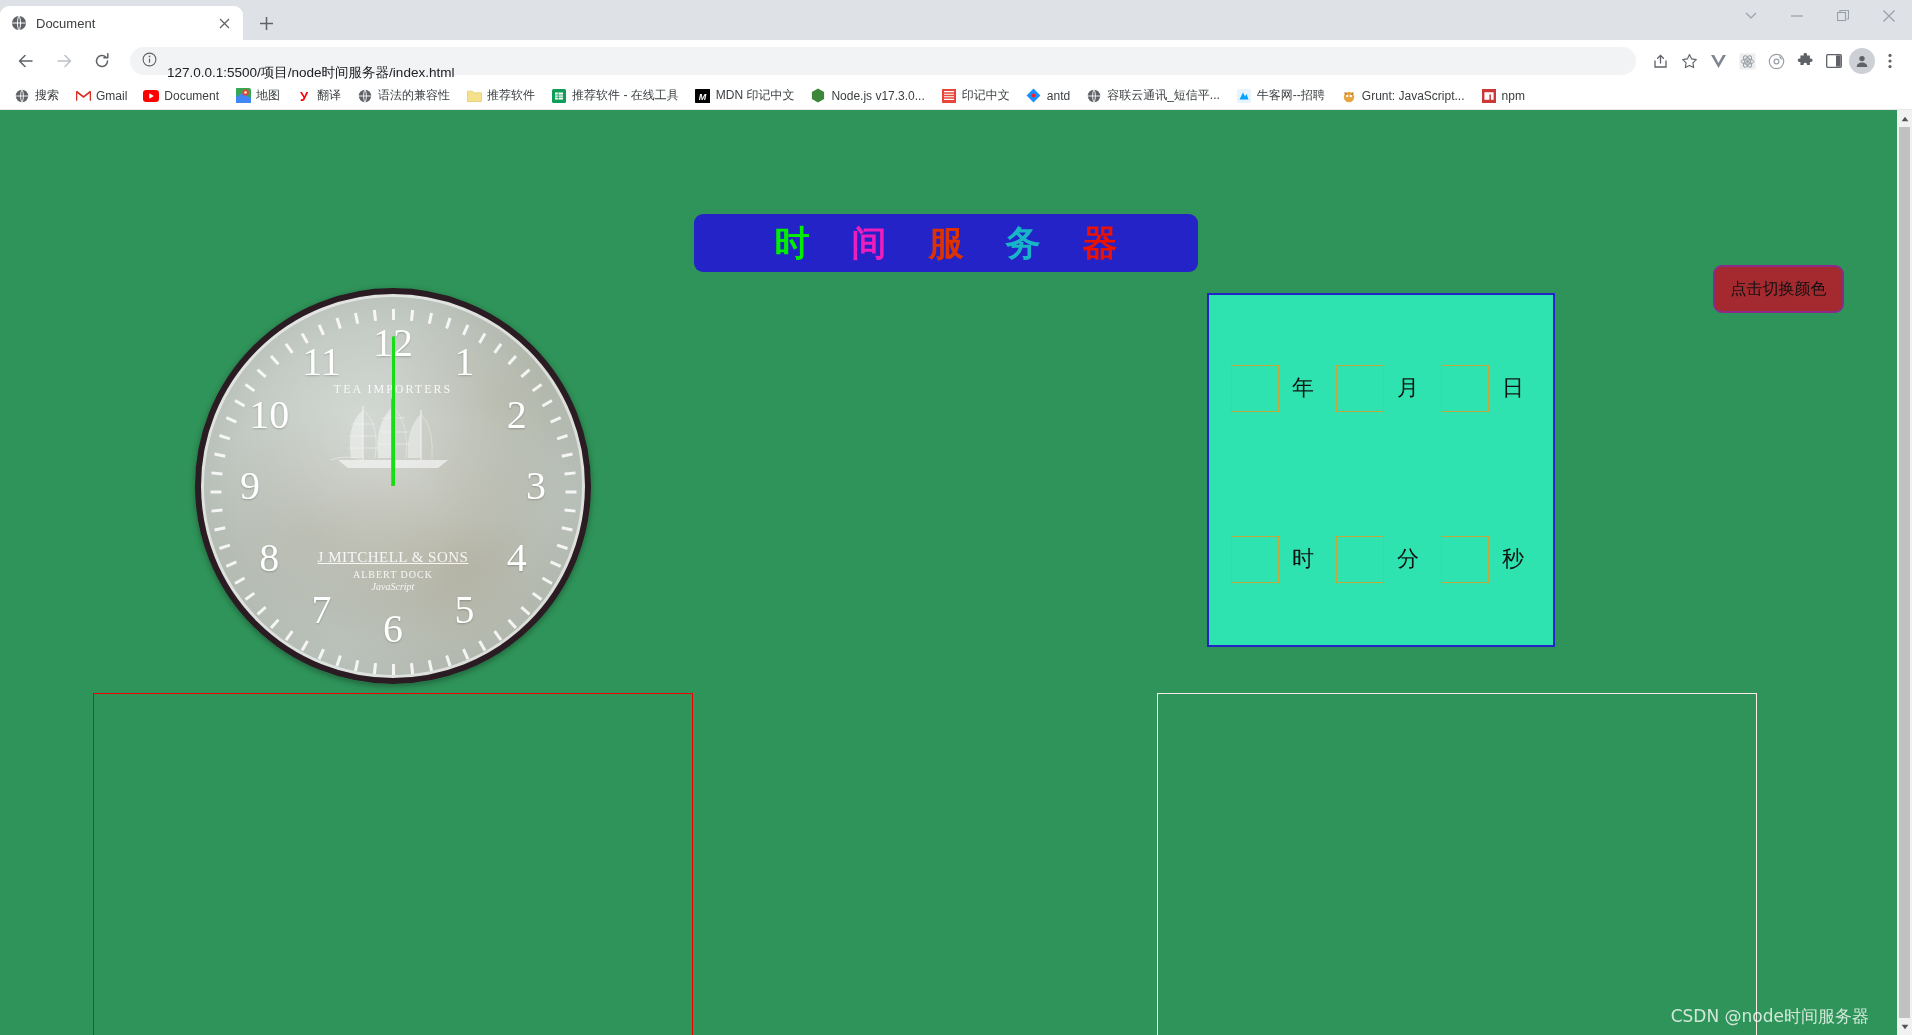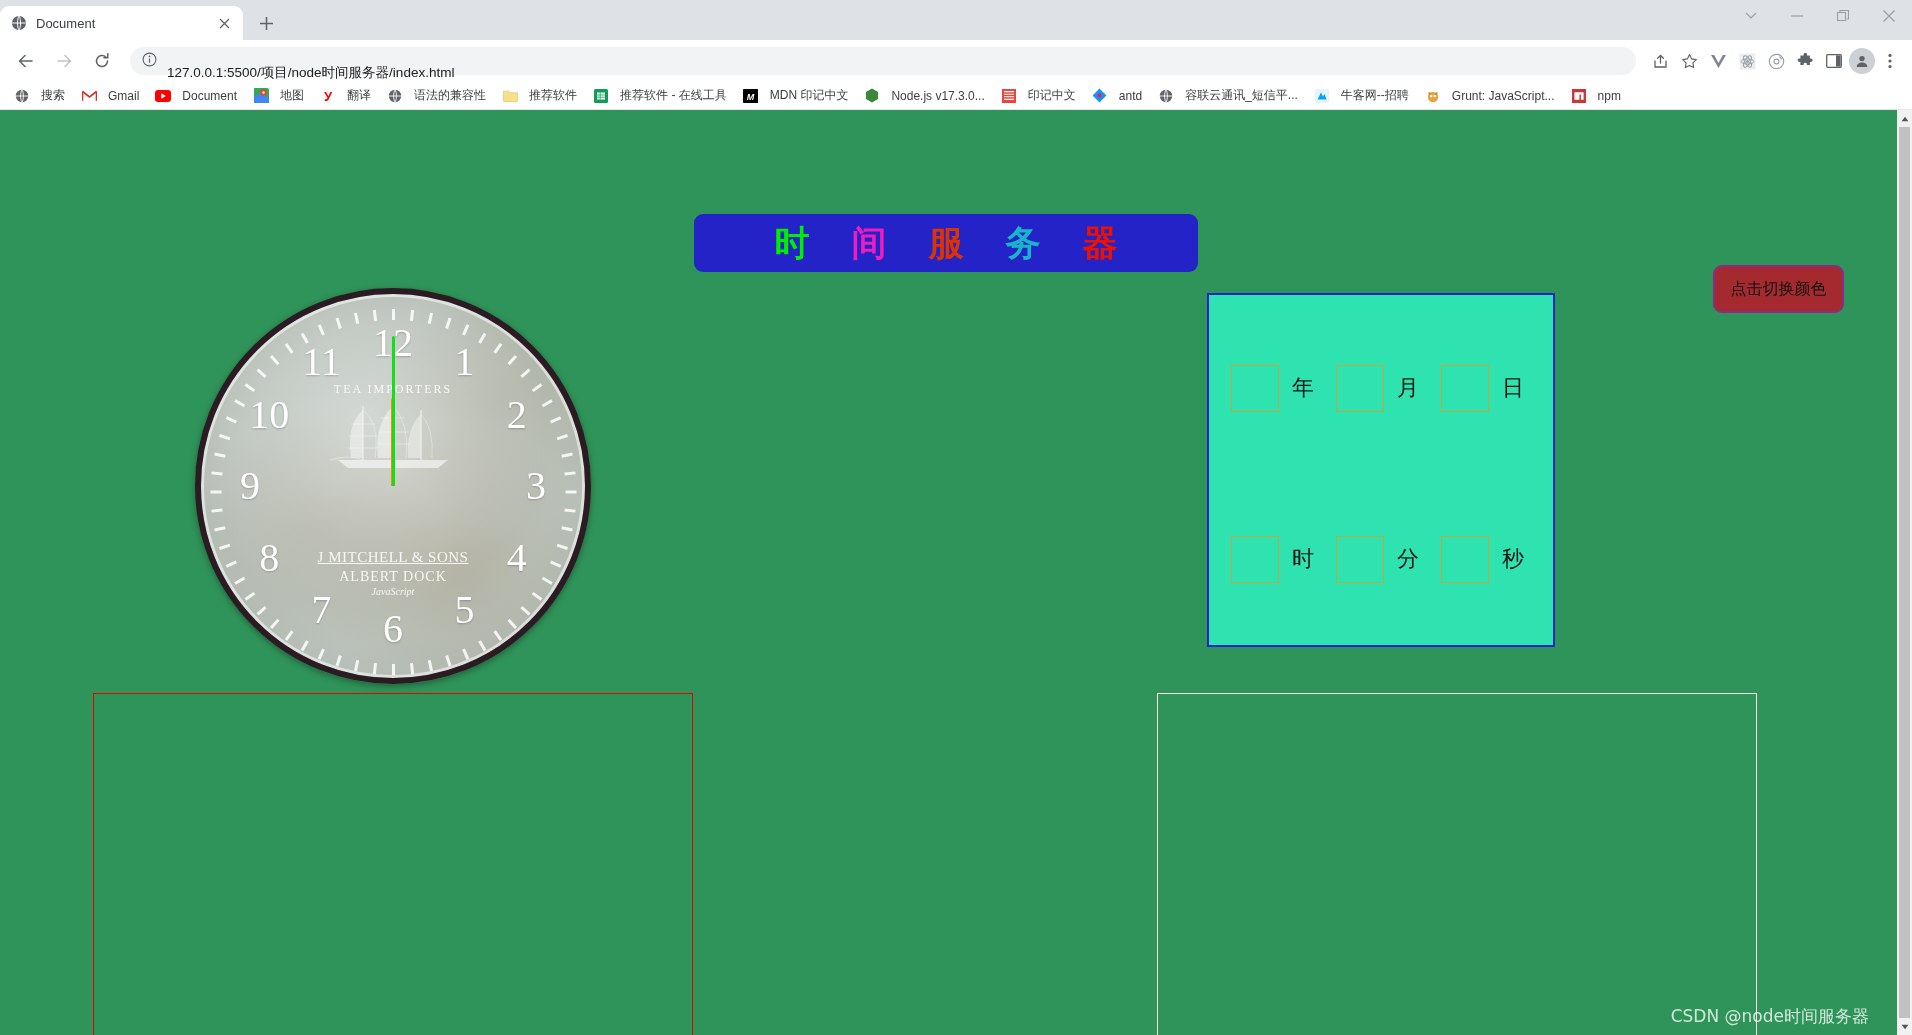"搜索" .bm { gap: 11px -> 5px }
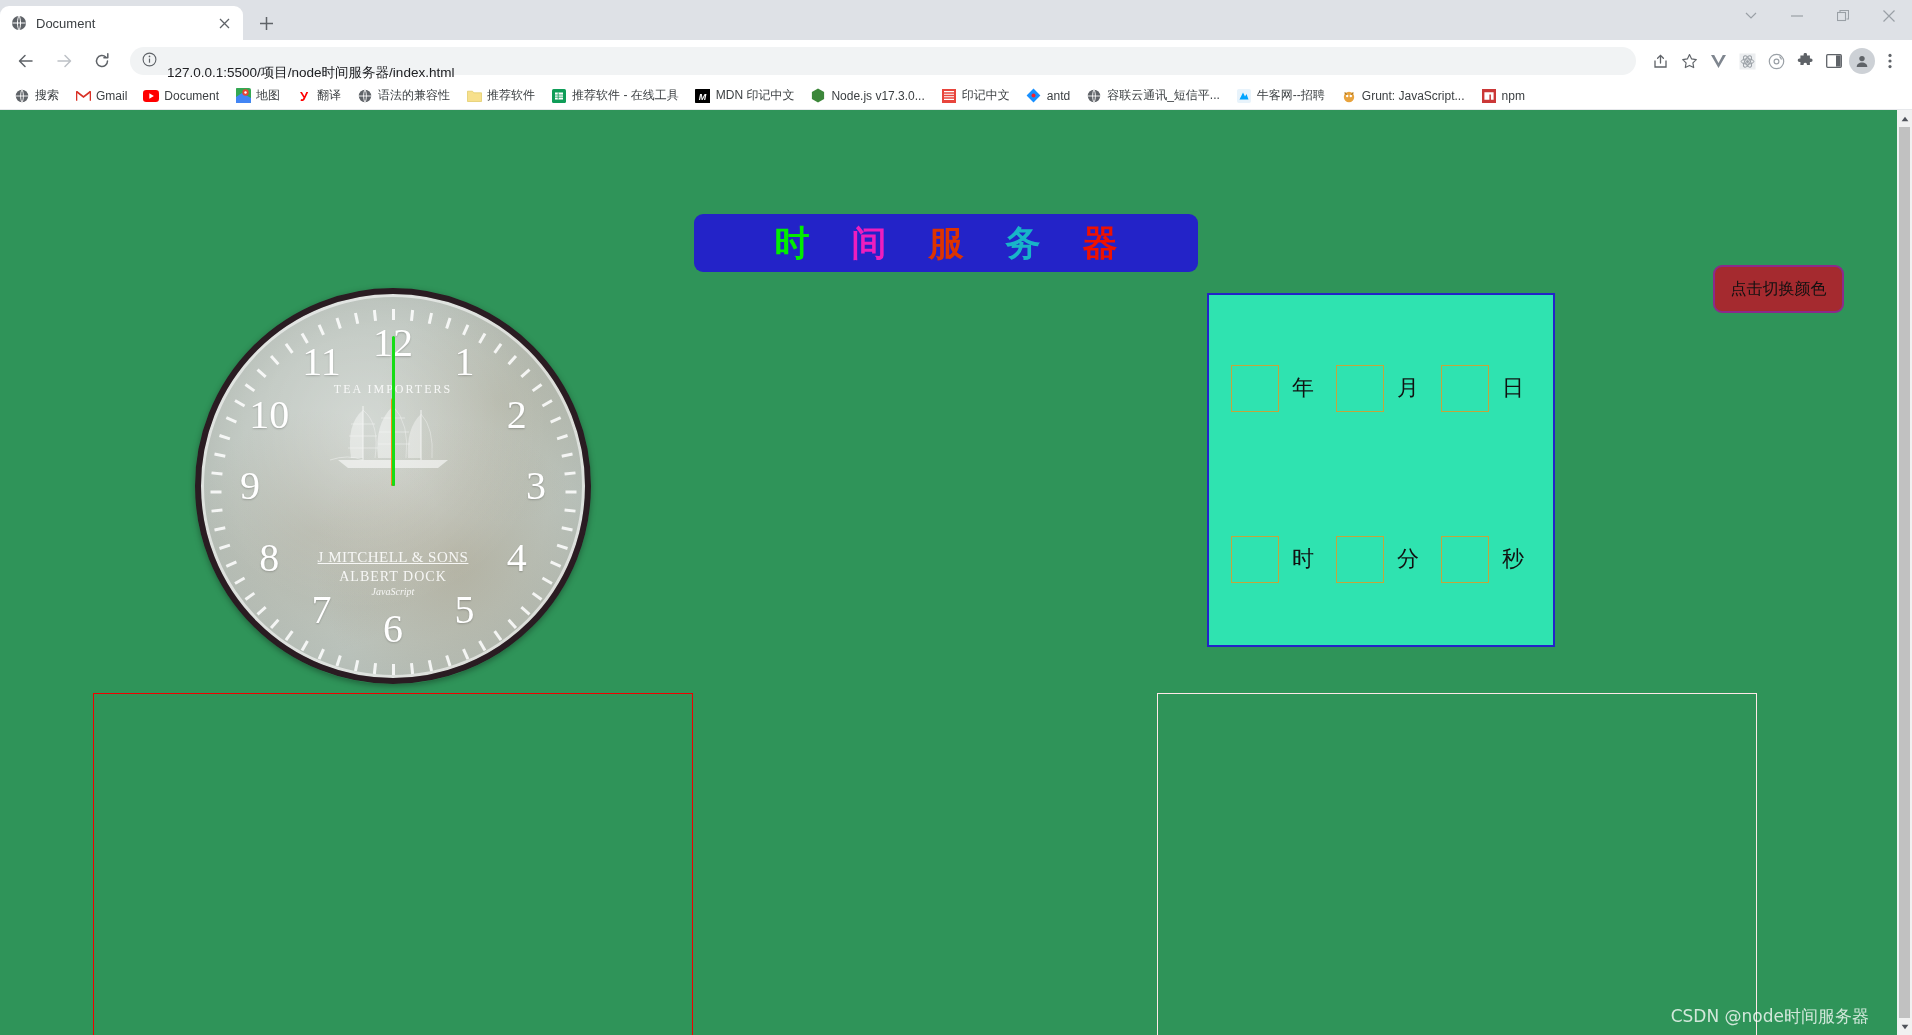"ALBERT DOCK" .maker .m2 { font-size: 14px -> 10px }
